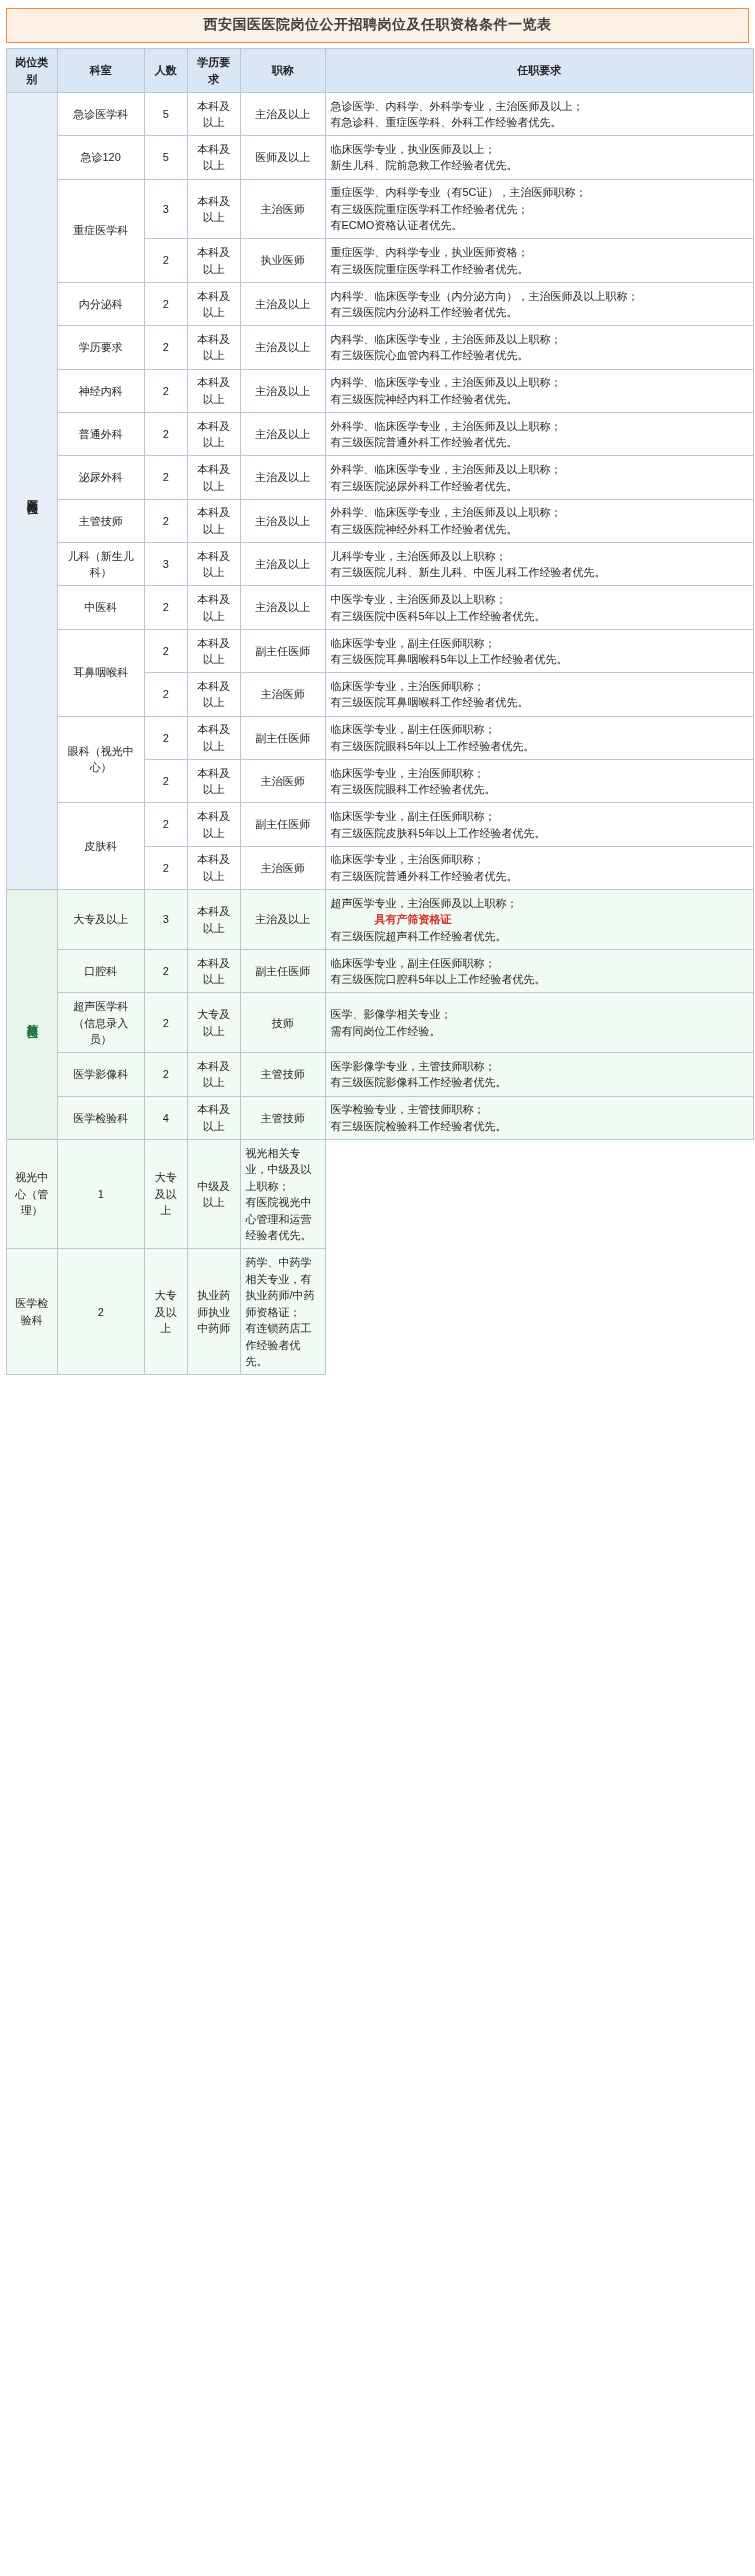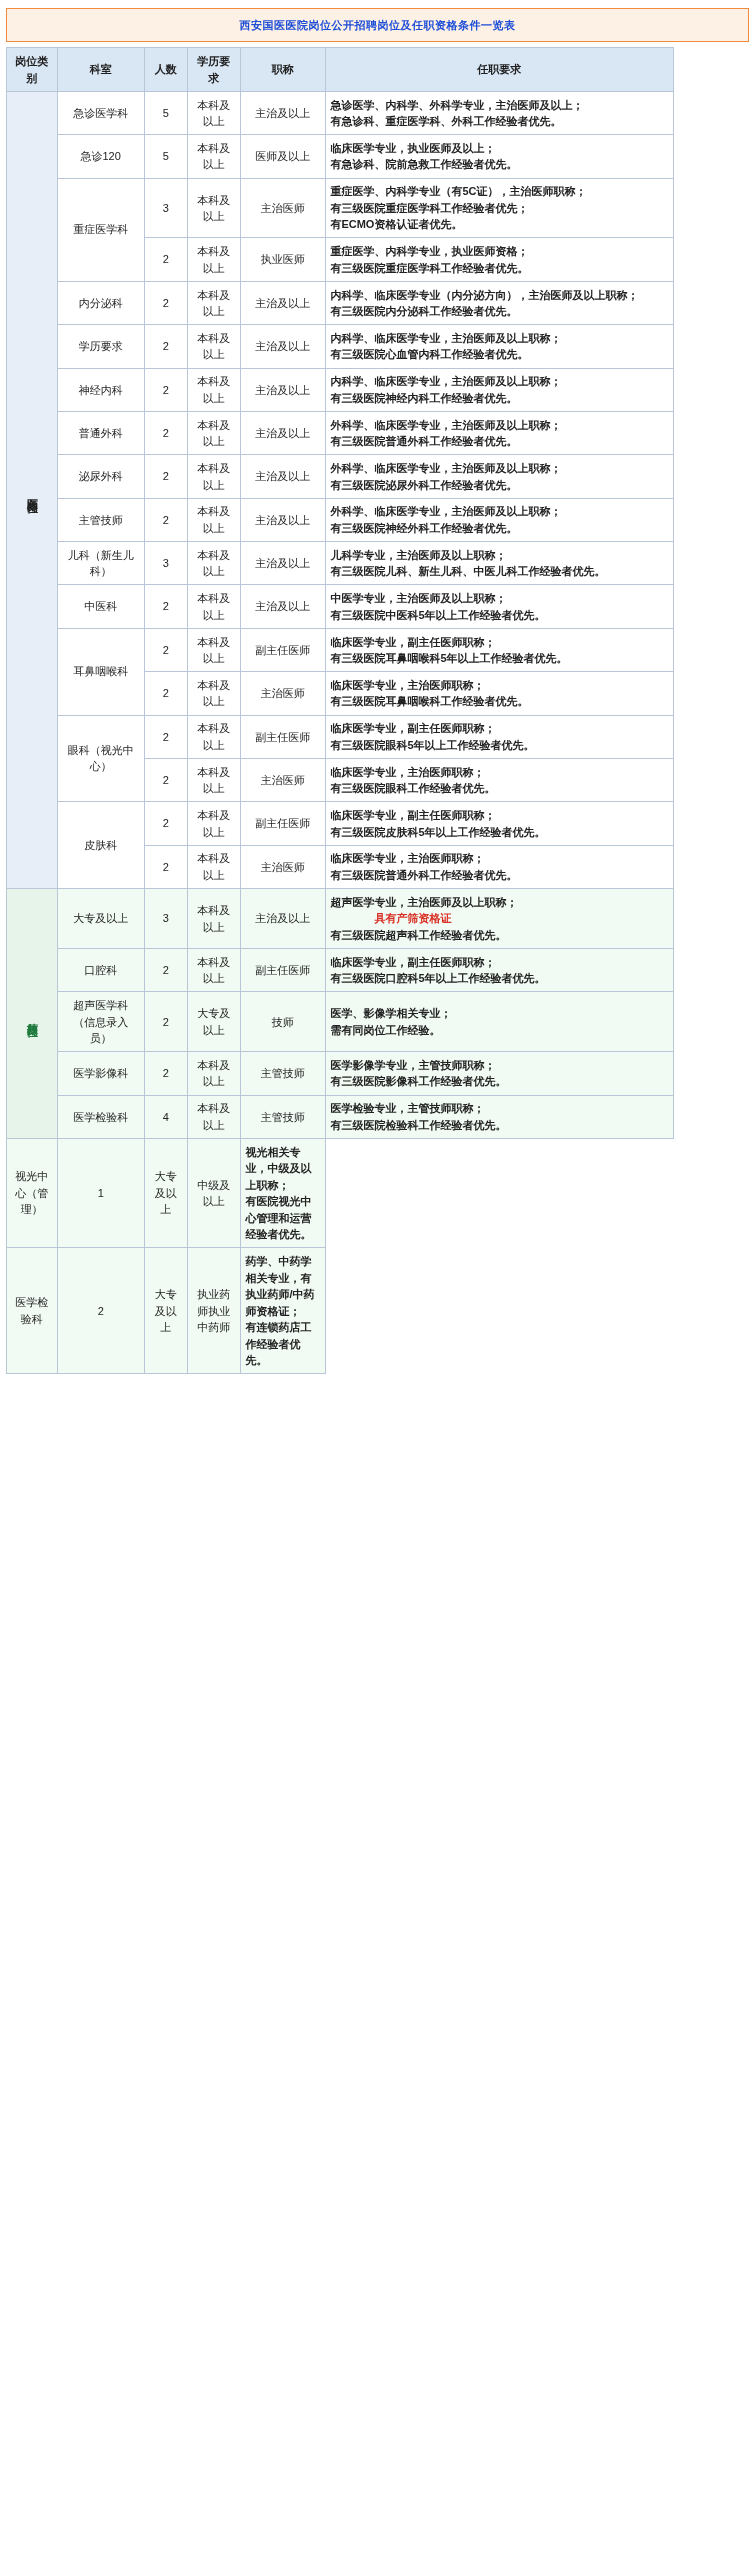"西安国医医院岗位公开招聘岗位及任职资格条件一览表" .title-bar .title-text { color: #1d4ed8 -> #404040; font-size: 11px -> 14px }
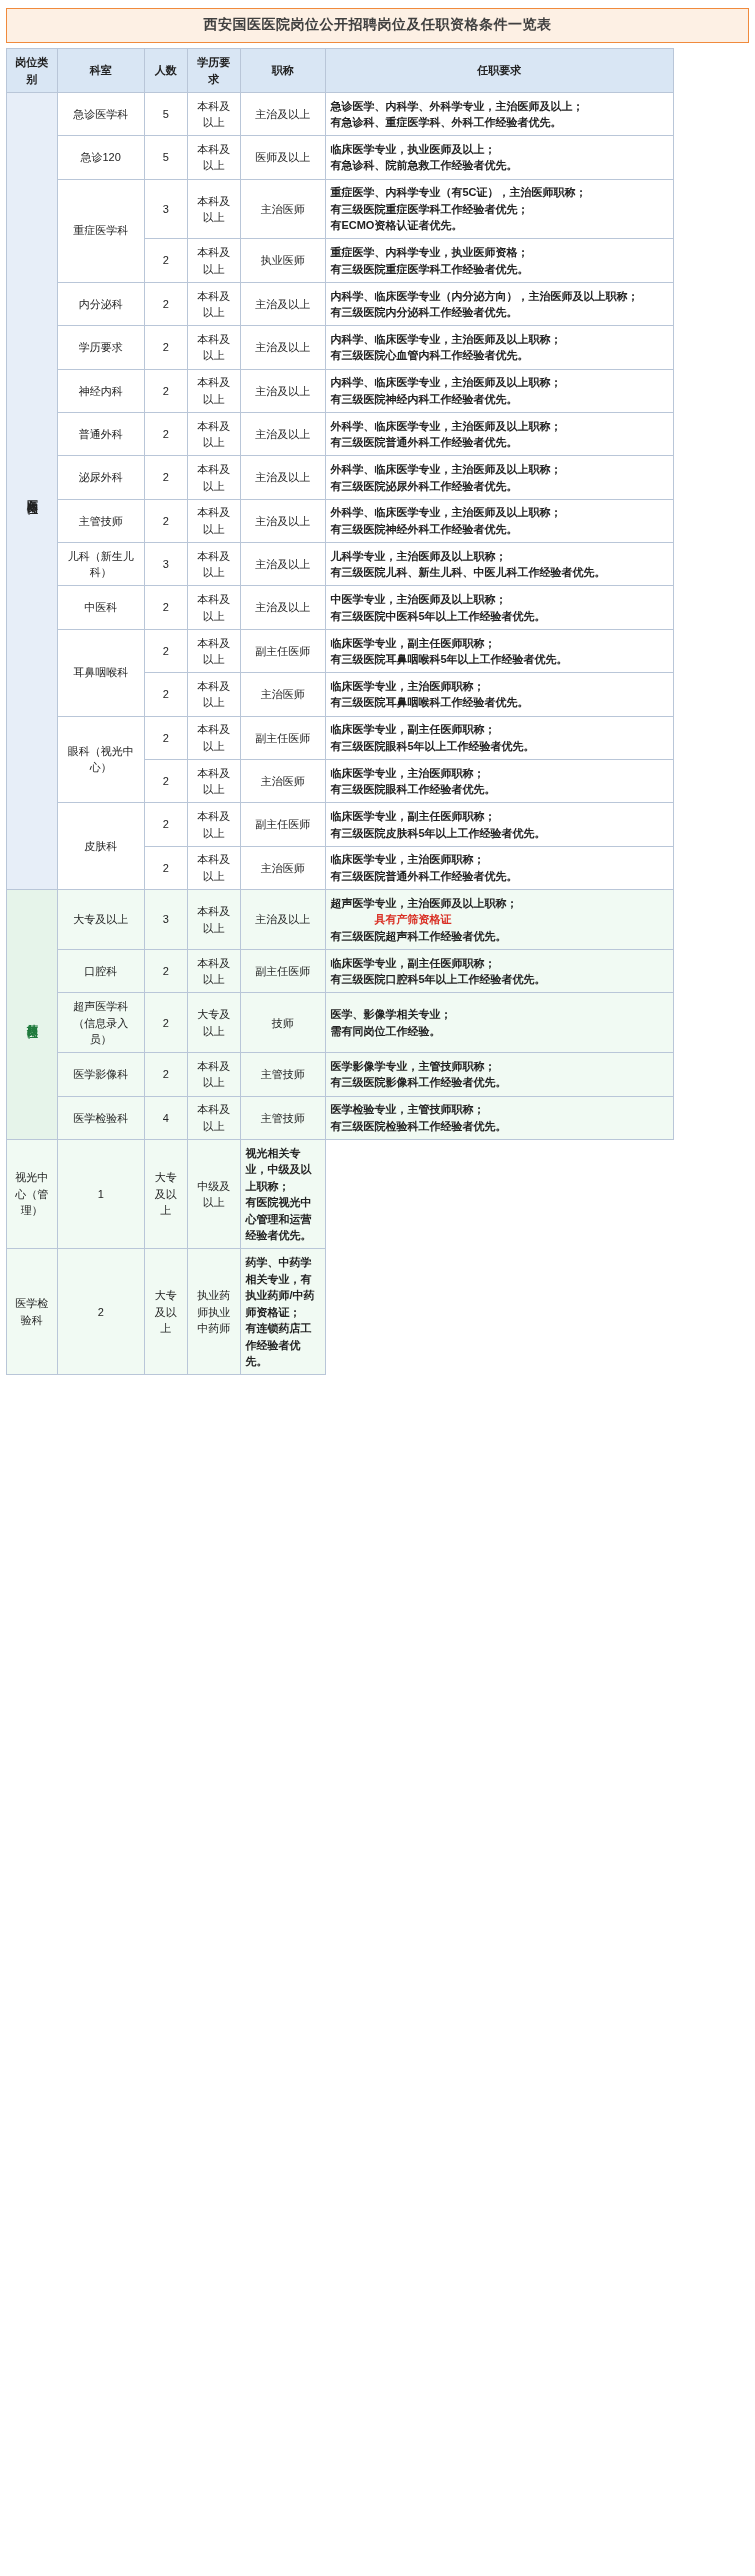"岗位类别" table.jobs { width: 668px -> 748px }
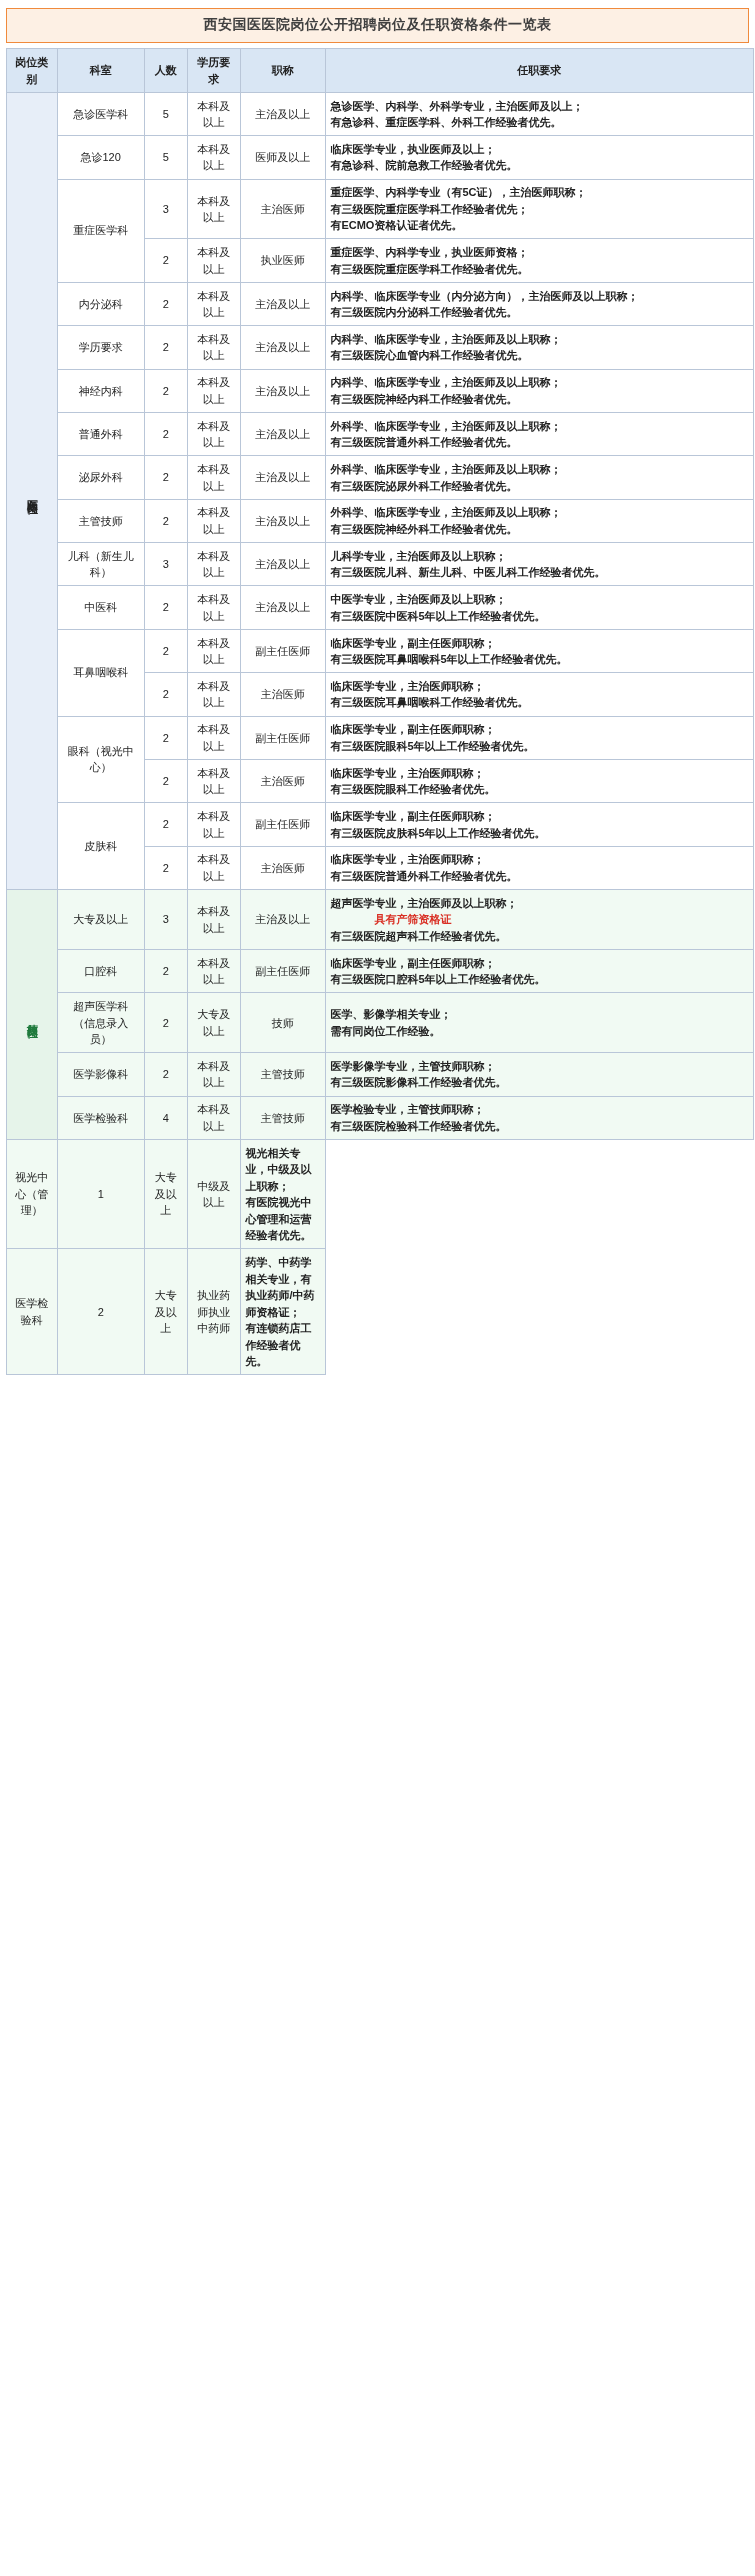"急诊医学、内科学、外科学专业，主治医师及以上；" .line { font-weight: bold -> none }
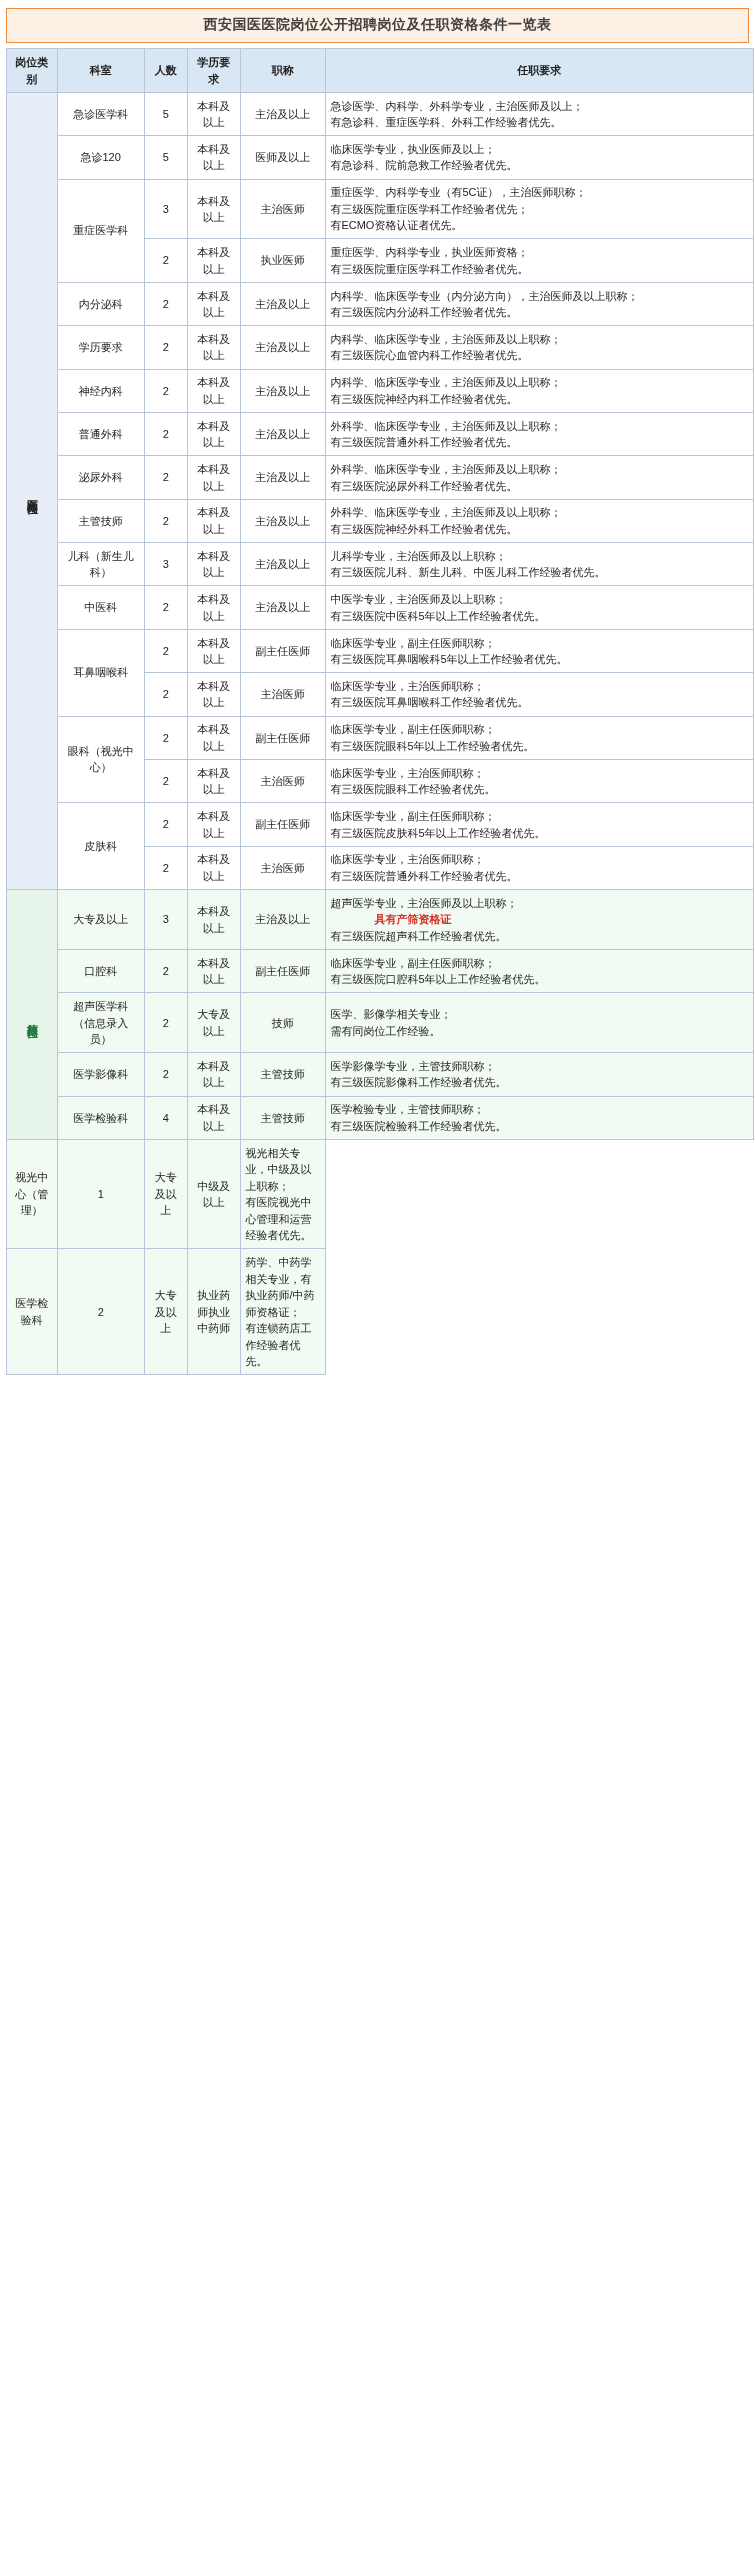"有急诊科、院前急救工作经验者优先。" span.line { text: 有急诊 -> 新生儿 }
